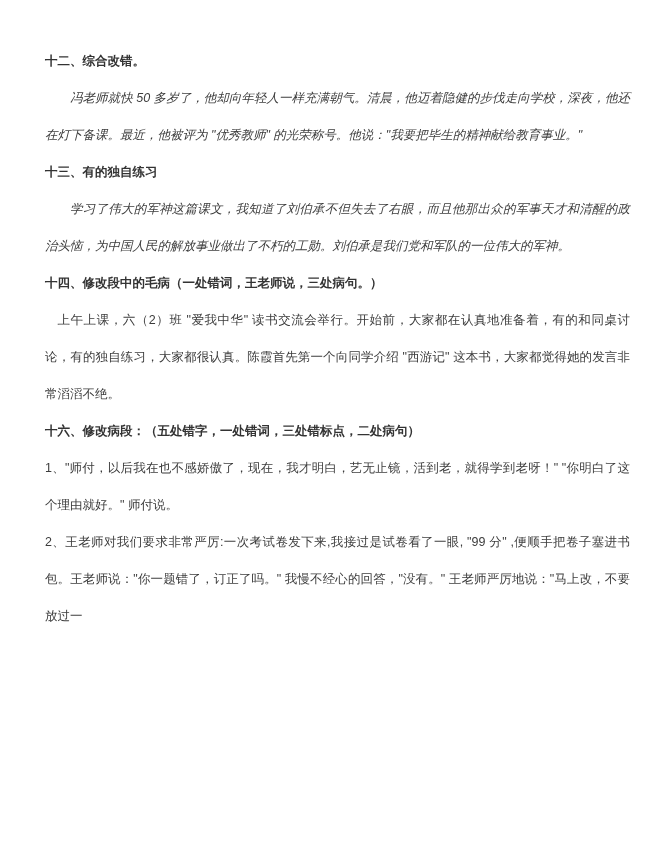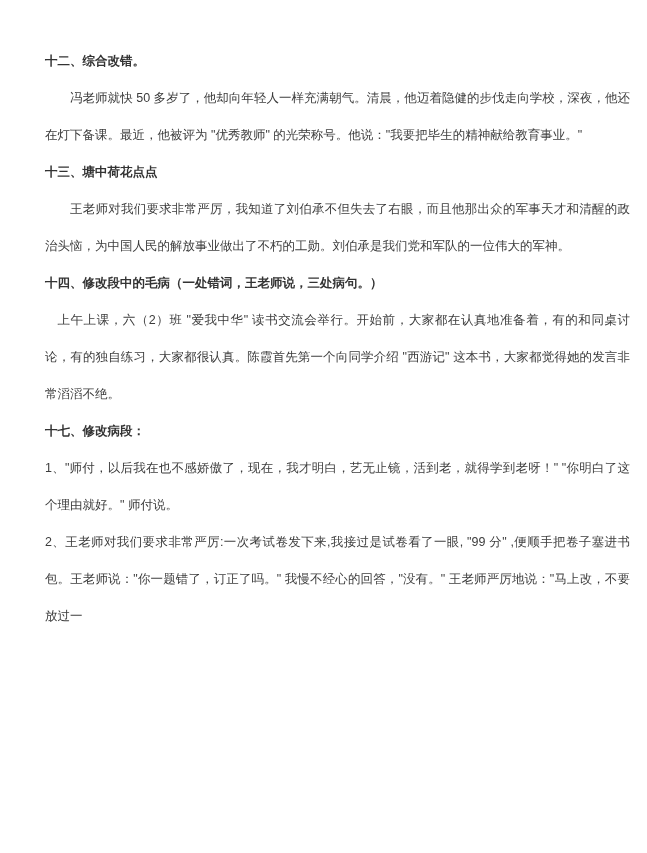"冯老师就快 50" .indent2 { font-style: none -> italic }
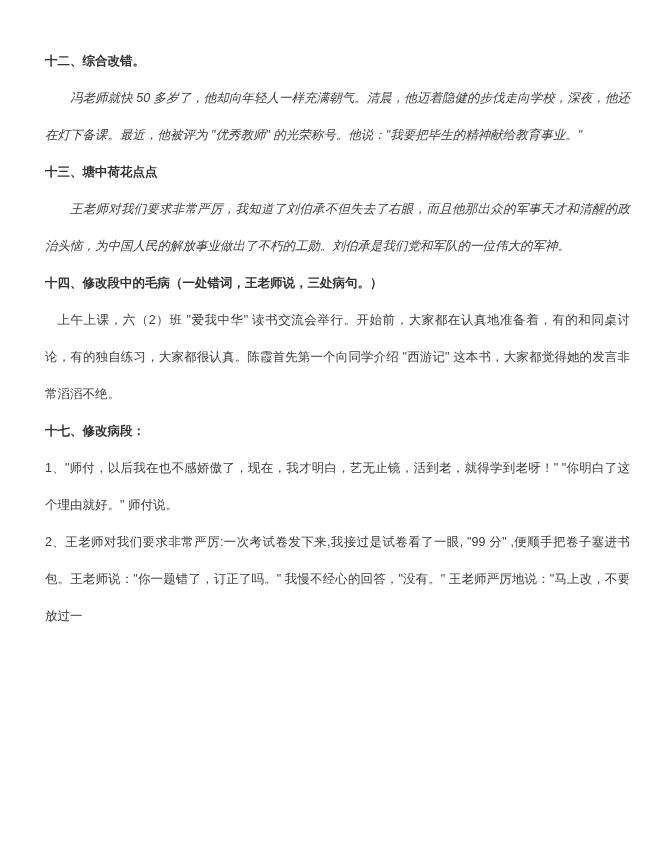"十三、塘中荷花点点" h2.heading { text: 塘中荷花点点 -> 有的独自练习 }
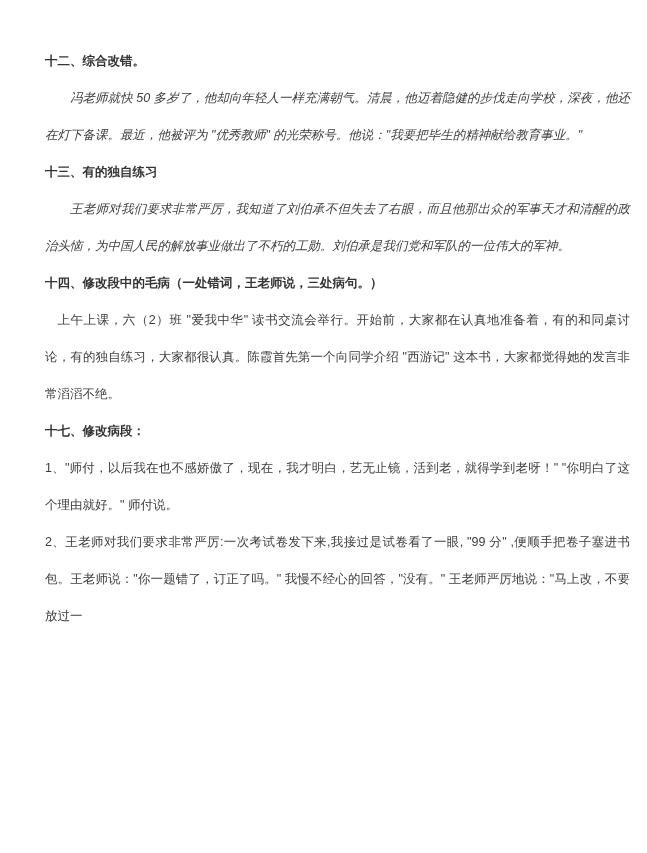"王老师对我们要求非常严厉，我知道了刘伯承不但失去了右眼，而且他那出众的军事天才和" p.para { text: 王老师对我们要求非常严厉 -> 学习了伟大的军神这篇课文 }
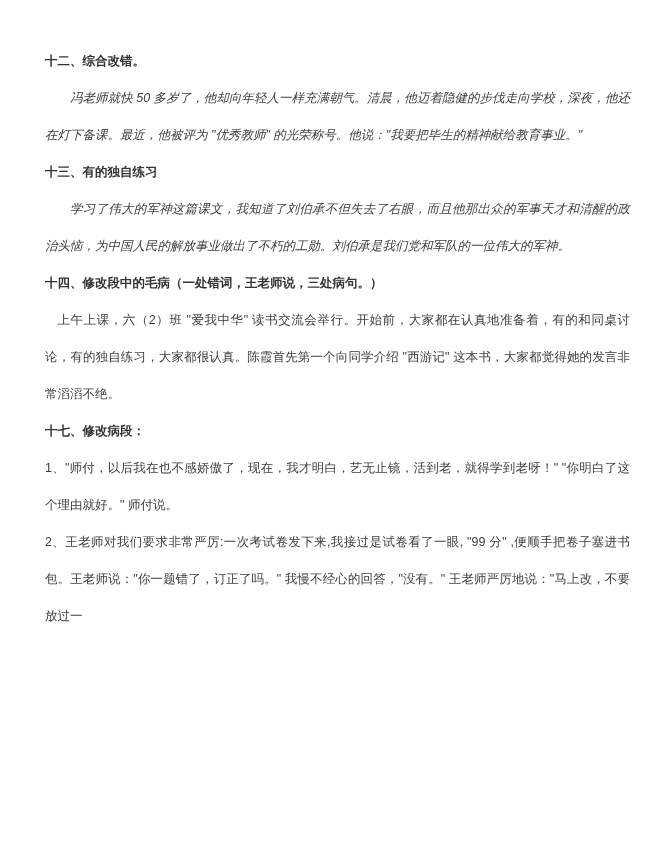"十六、修改病段：（五处错字，一处错词，三处错标点，二处病句）" h2.heading { html: none -> <h2>十六、修改病段：（五处错字，一处错词，三处错标点，二处病句）</h2> }
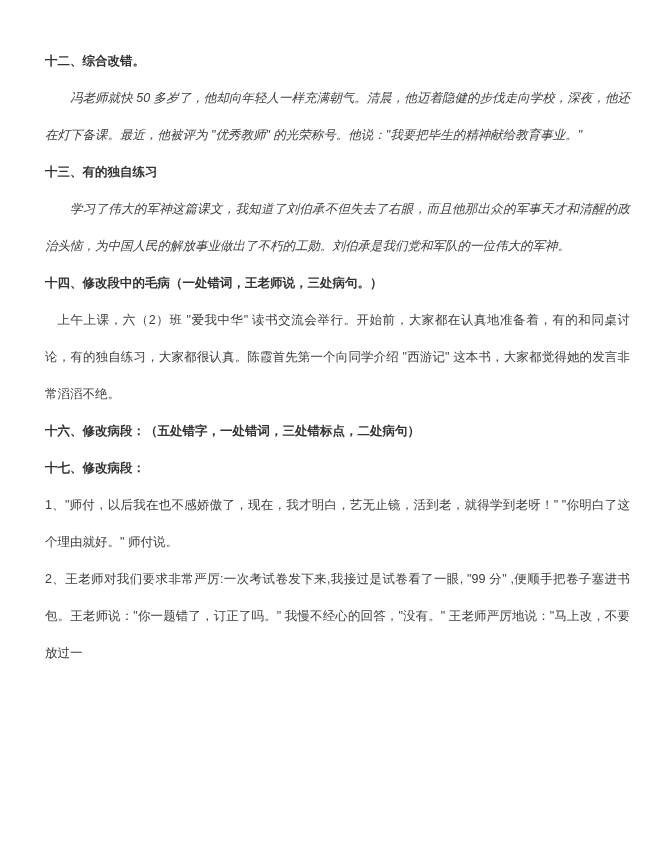"十七、修改病段：" h2.heading { html: <h2>十七、修改病段：</h2> -> none }
